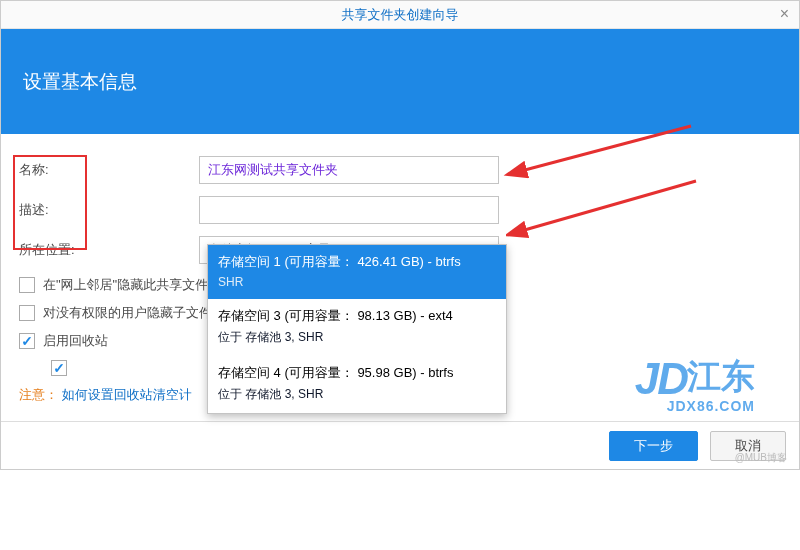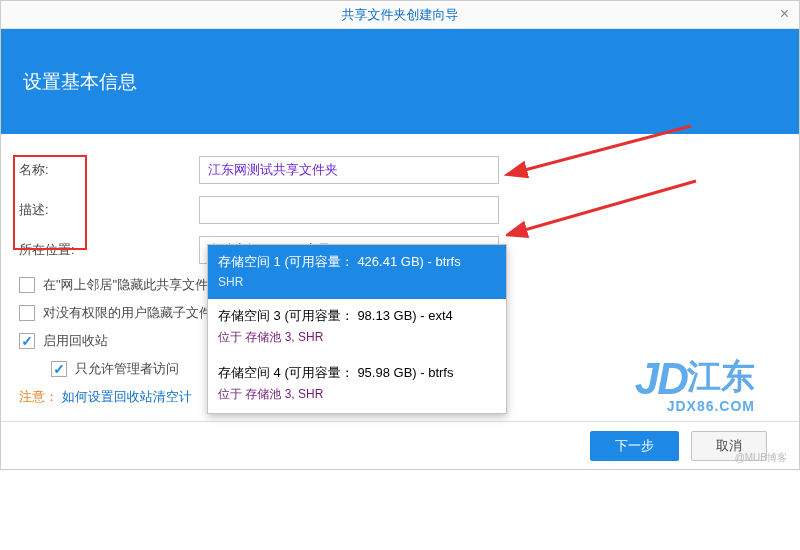"位于 存储池 3, SHR" .dd-sub { color: #701a75 -> #0f172a }
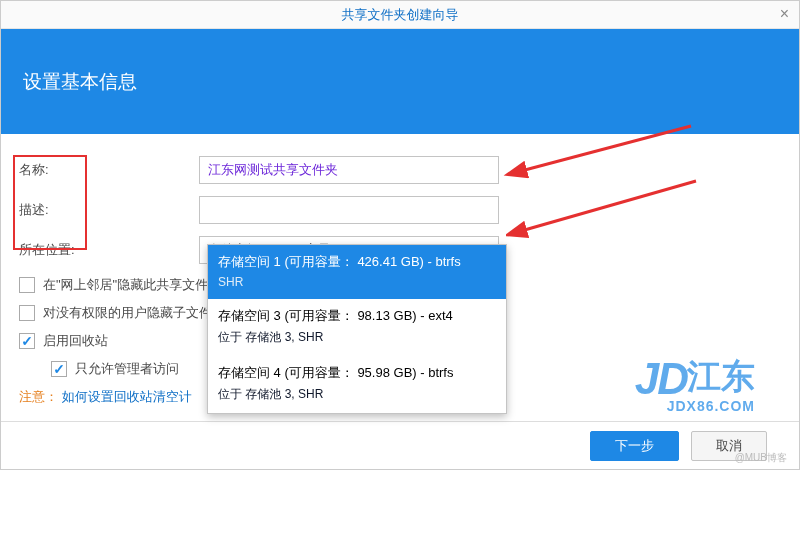"只允许管理者访问" span { html: <span>只允许管理者访问</span> -> none }
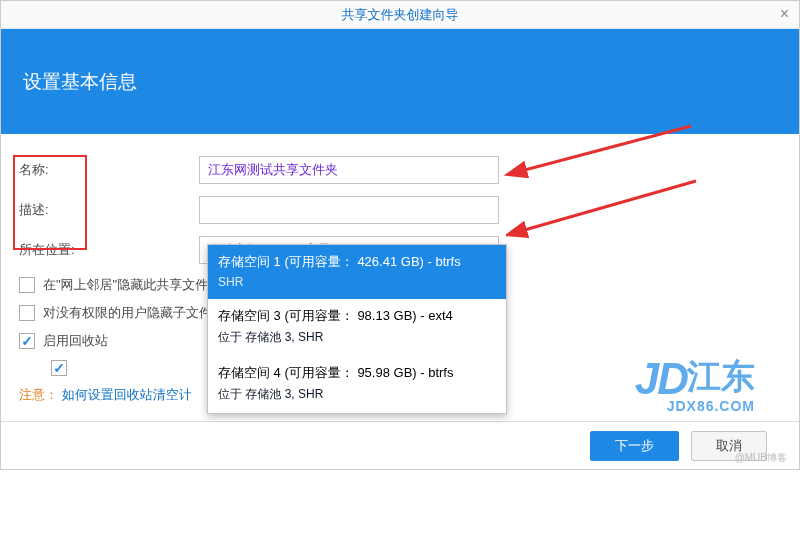"下一步" .footer { padding-right: 32px -> 13px }
